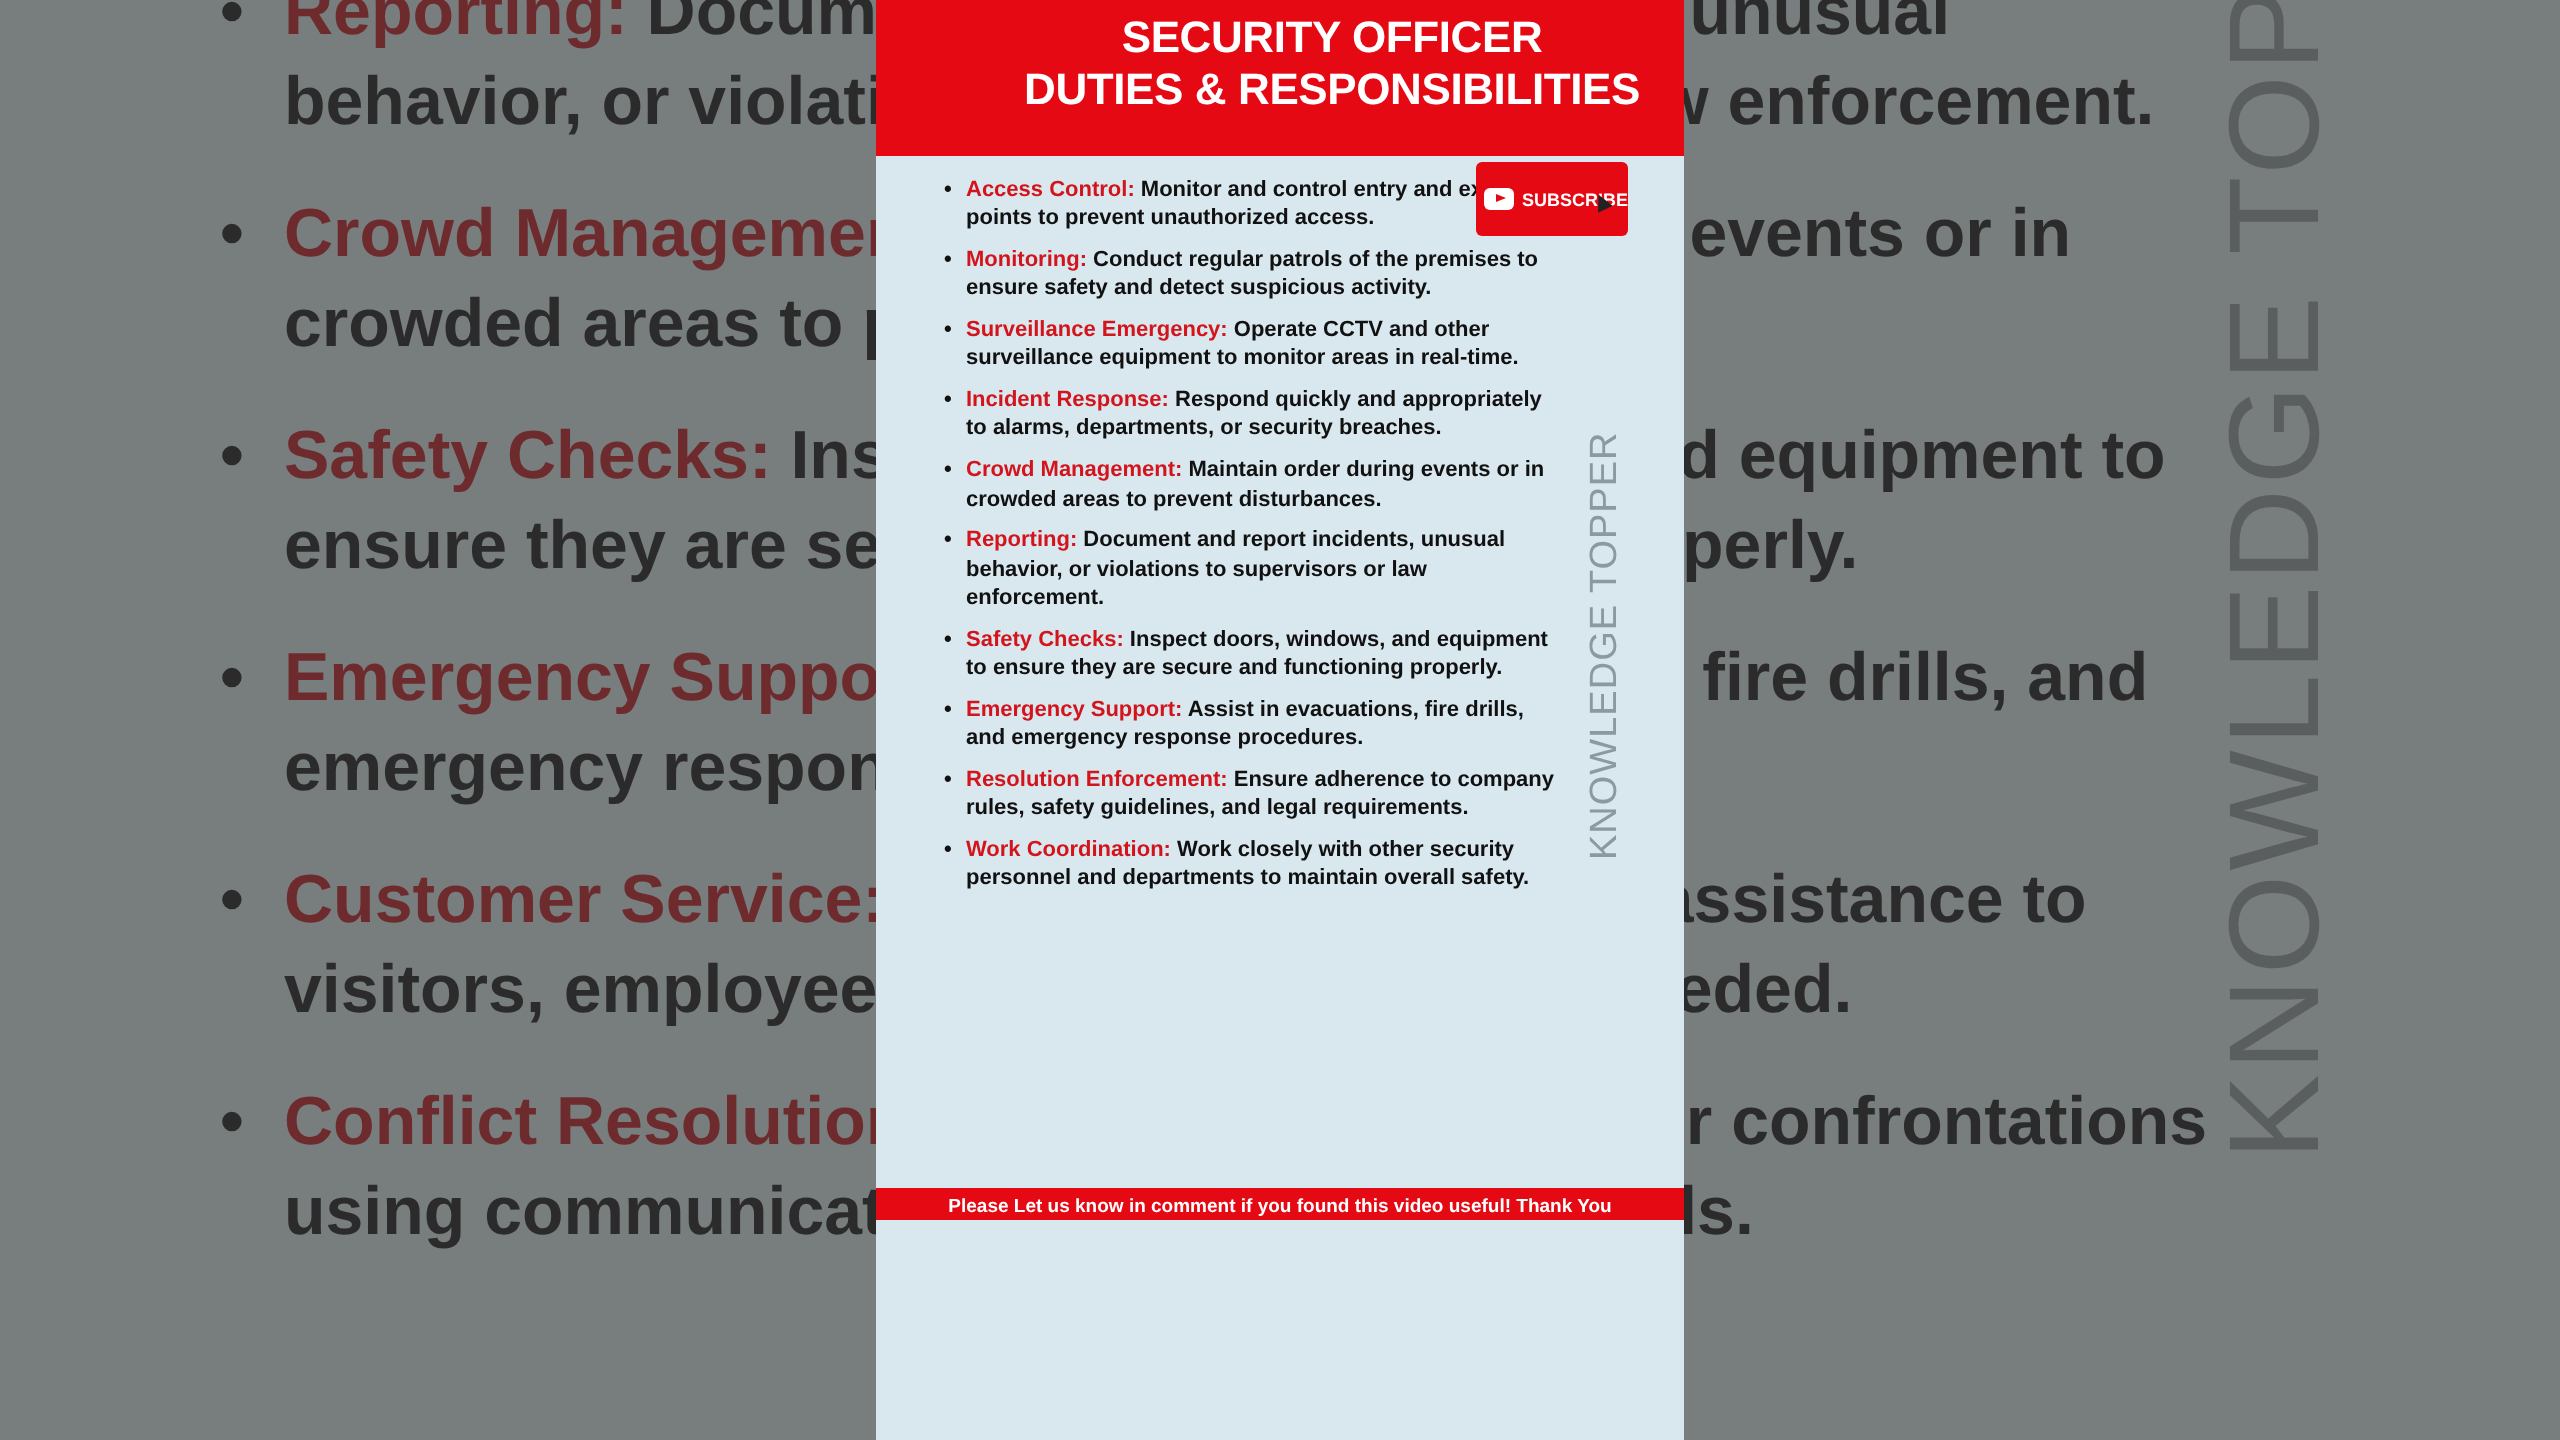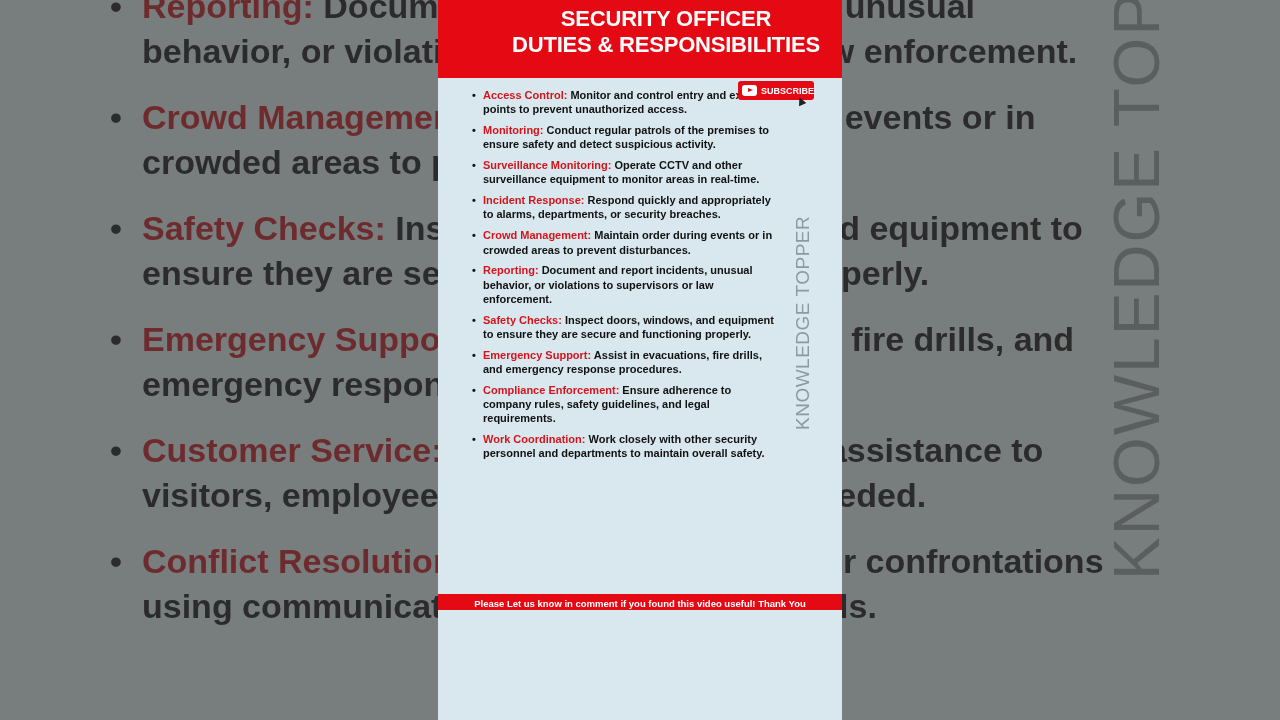"SUBSCRIBE" .subscribe { height: 19px -> 37px }
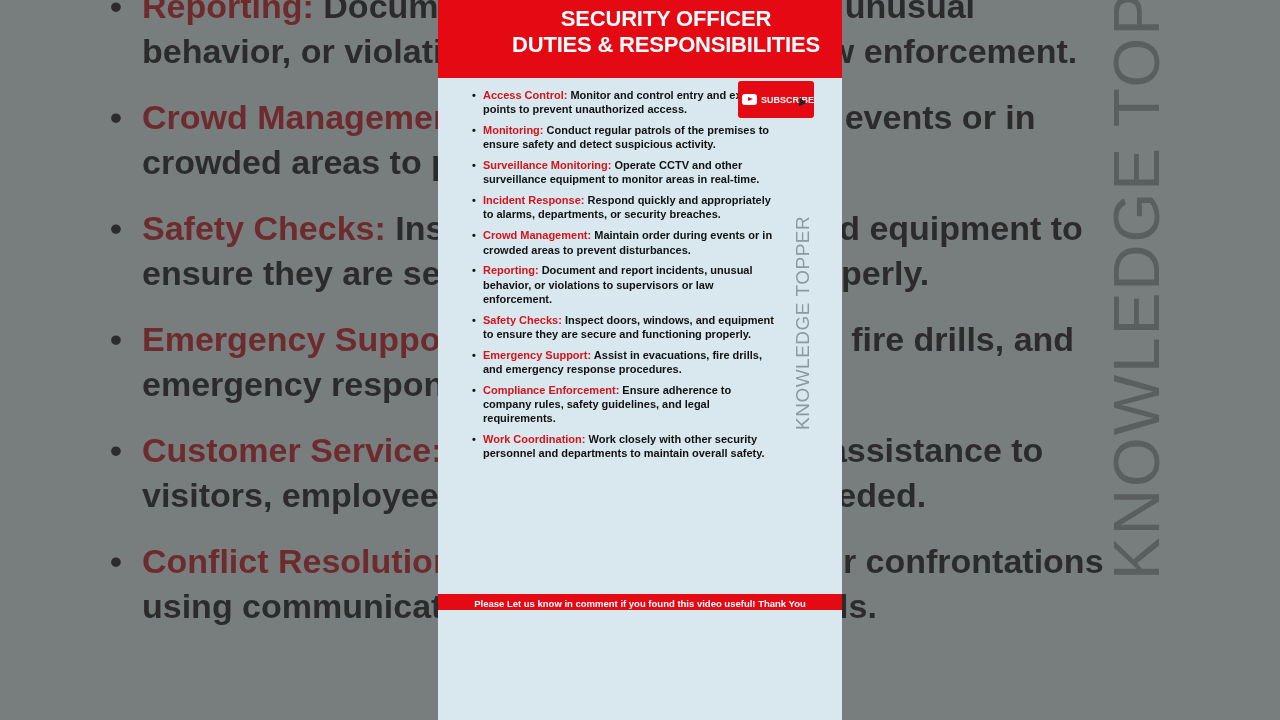"Surveillance Monitoring:" span.term { text: Monitoring -> Emergency }
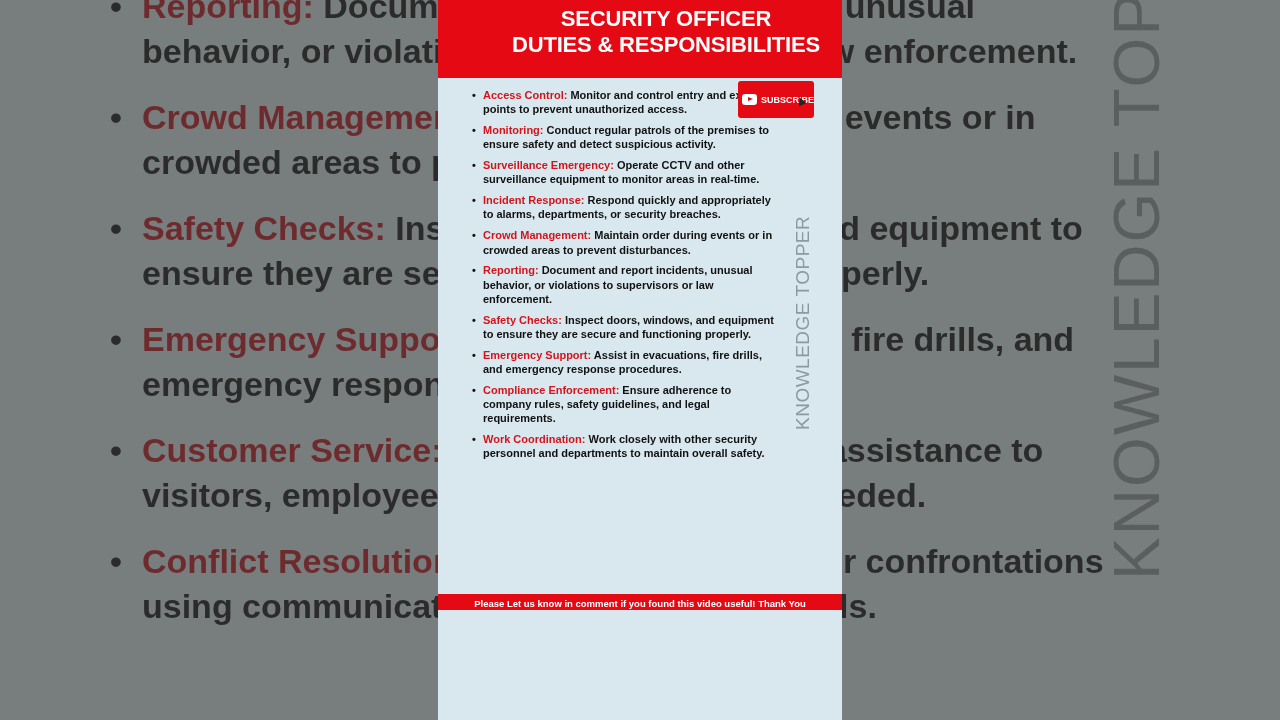"Compliance Enforcement:" span.term { text: Compliance -> Resolution }
